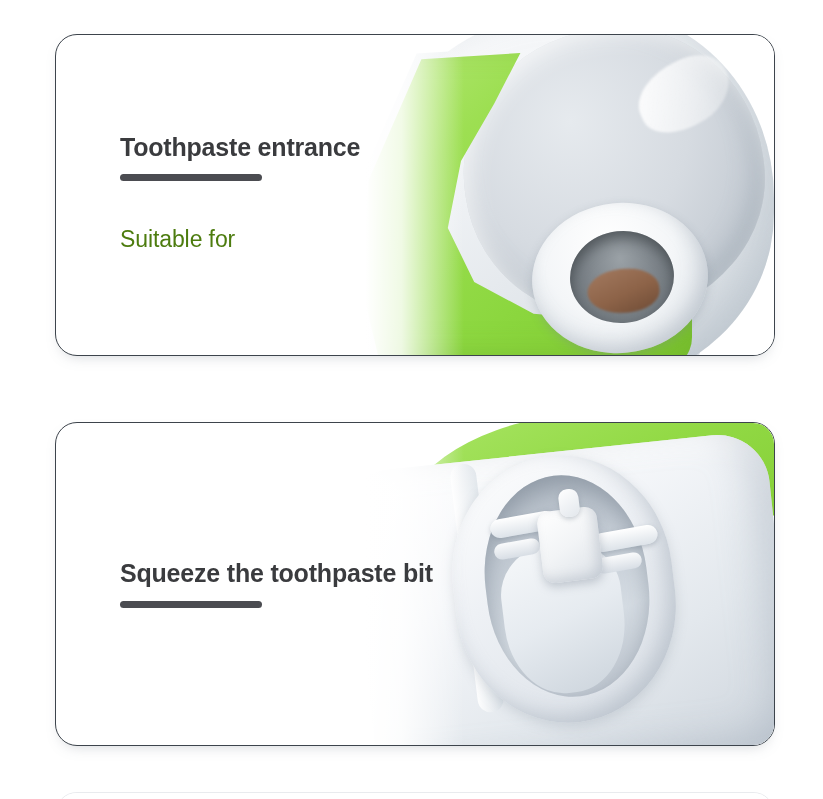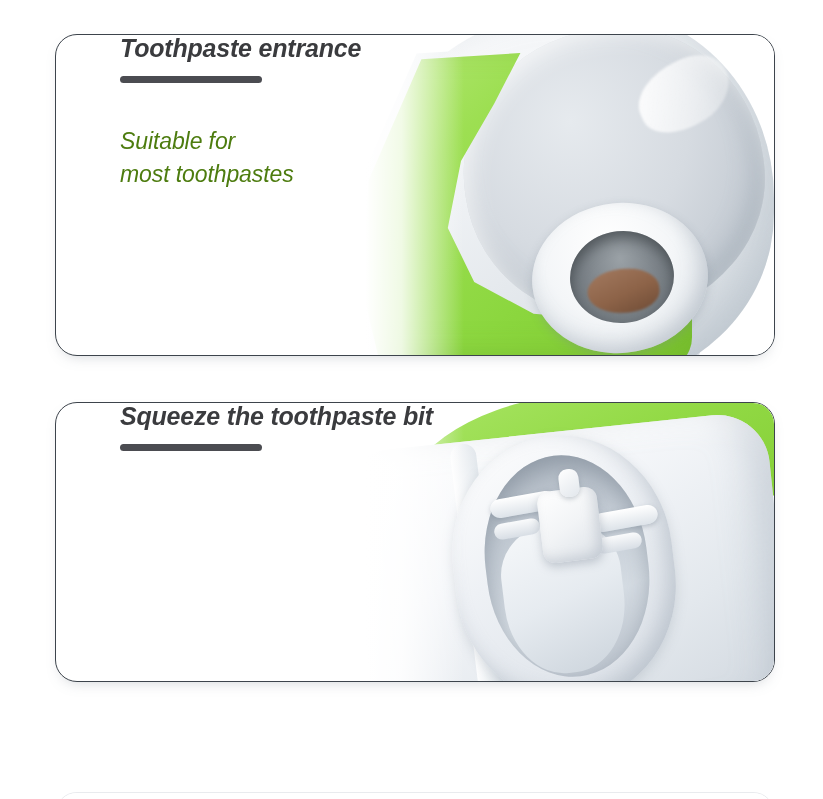"Toothpaste entrance" .card-inner { align-items: flex-start -> center; font-style: italic -> none }
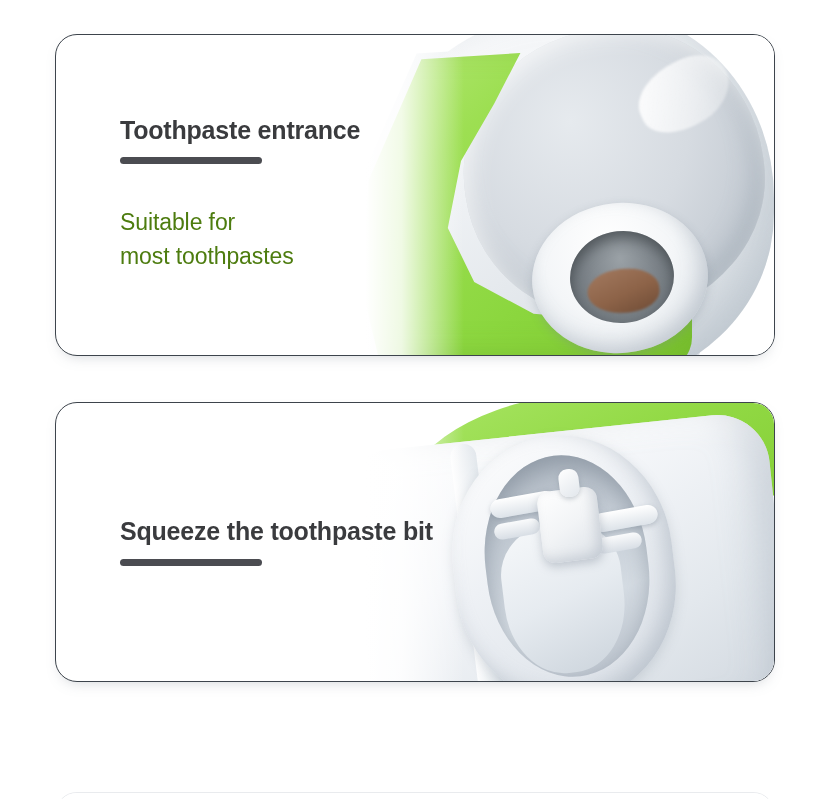"most toothpastes" span.line { html: <span>most toothpastes</span> -> none }
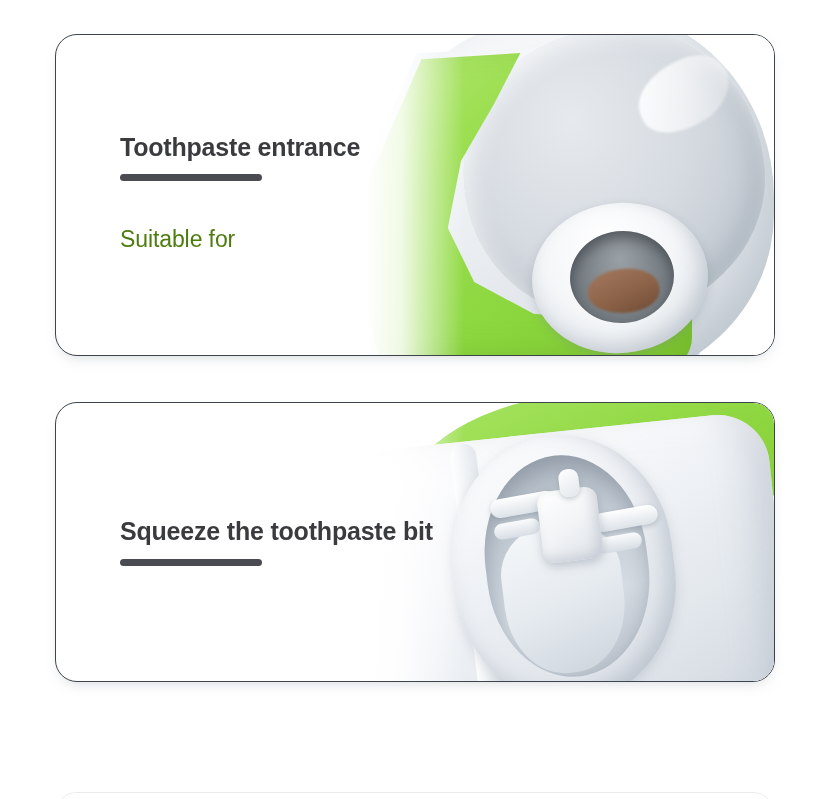"Squeeze the toothpaste bit" .card-2 { height: 280px -> 324px; top: 402px -> 422px }
